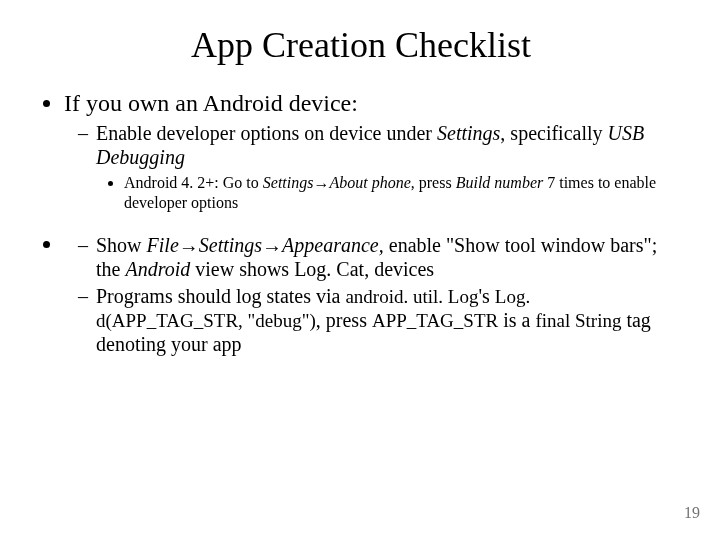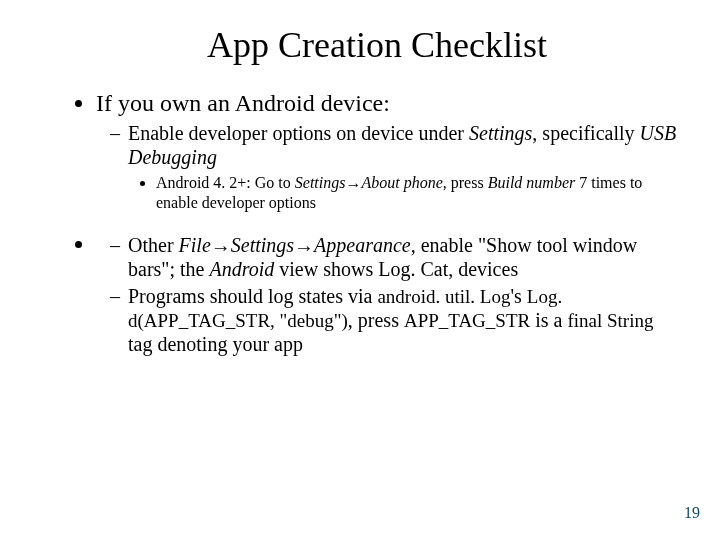"App Creation Checklist" .slide { padding: 20px 40px 20px 74px -> 20px 40px 20px 42px }
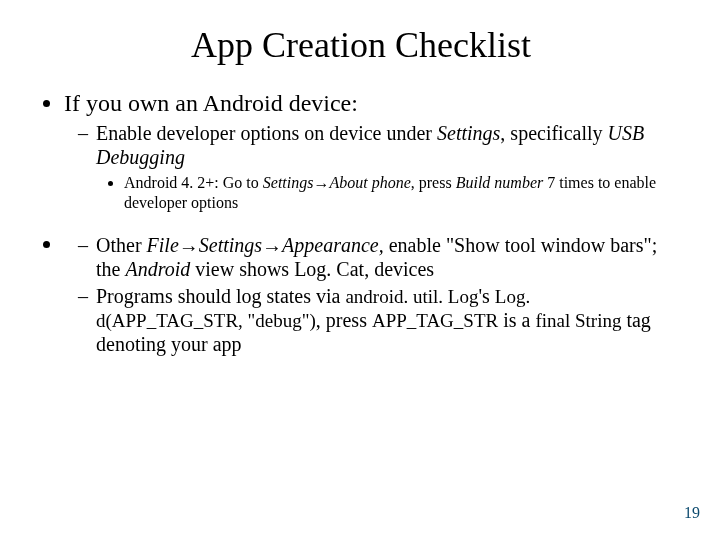"Other" span { text: Other -> Show }
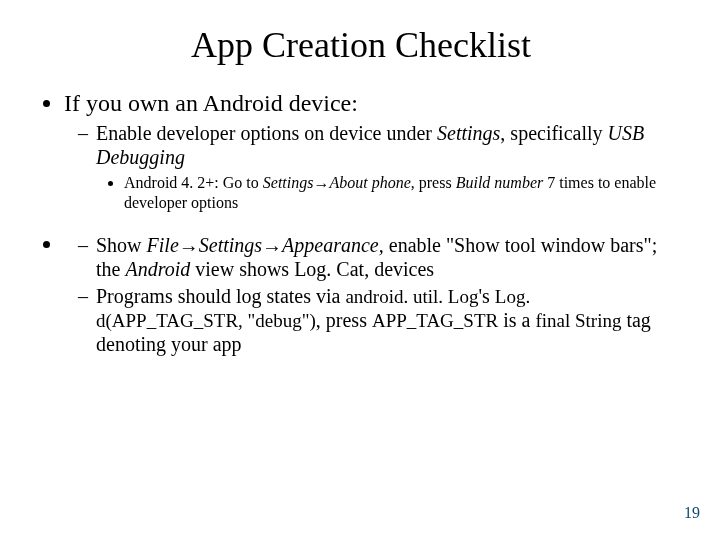"19" .pagenum { color: #0c4a6e -> #737373 }
